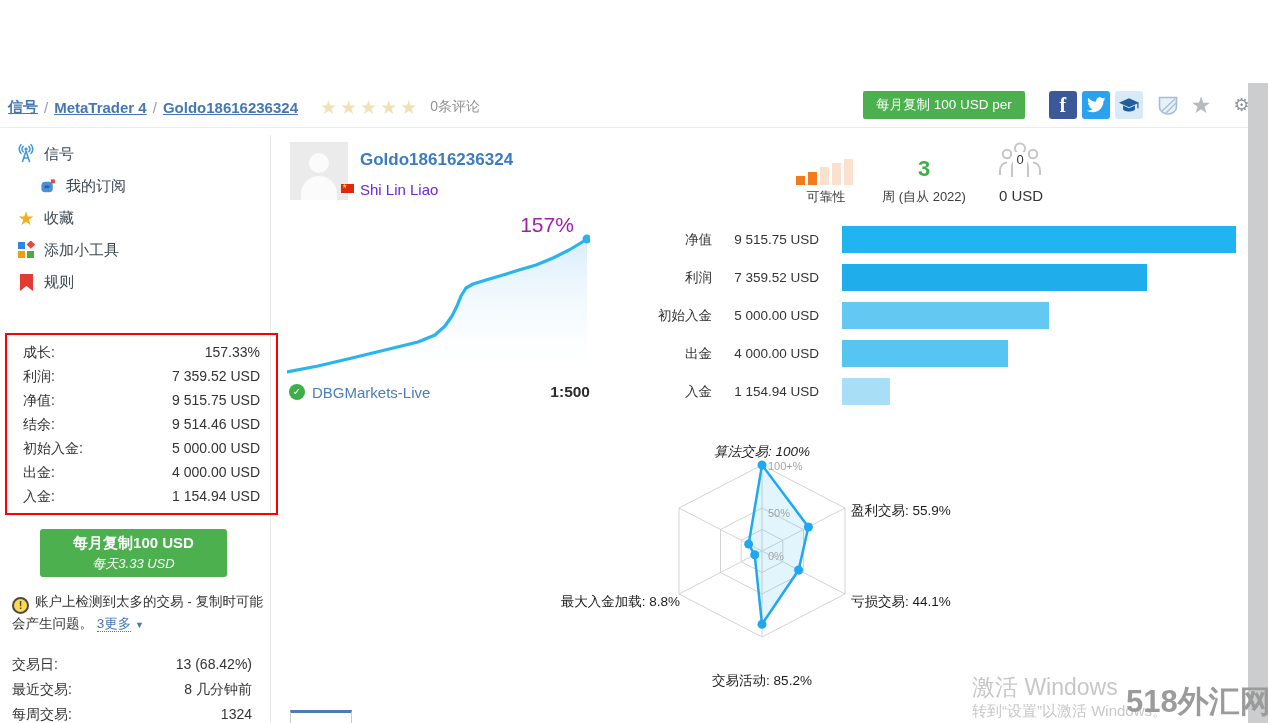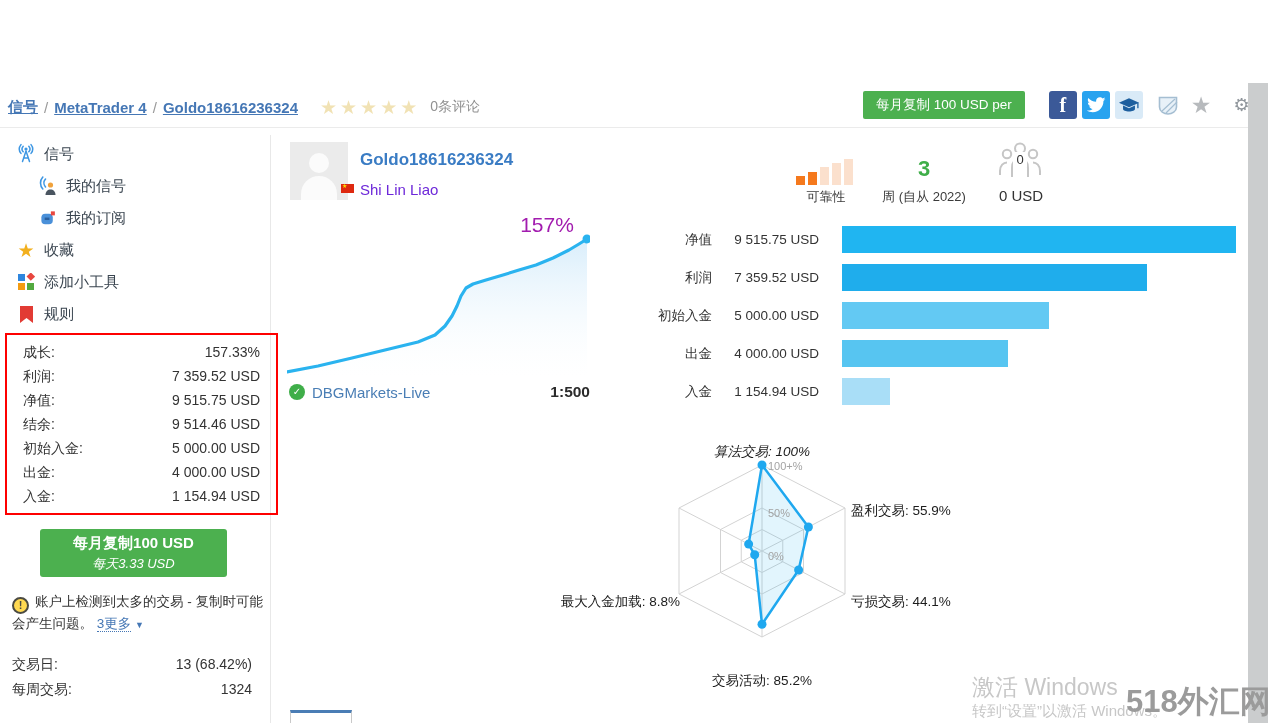"我的信号" div.side-item { html: <div> <span> <svg> <path></path> <circle></circle> <path></path> </svg> </span> <span>我的信号</span> </div> -> none }
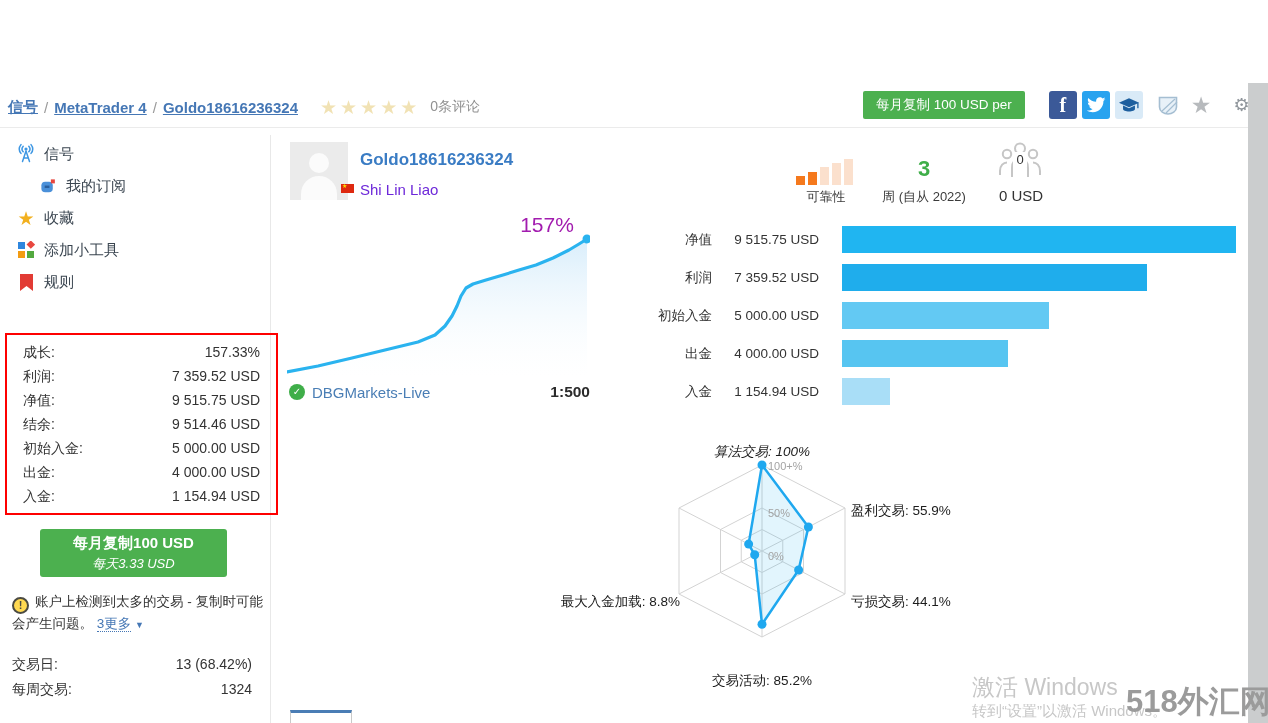"最近交易:" div.bstat-row { html: none -> <div> <span>最近交易:</span> <span>8 几分钟前</span> </div> }
